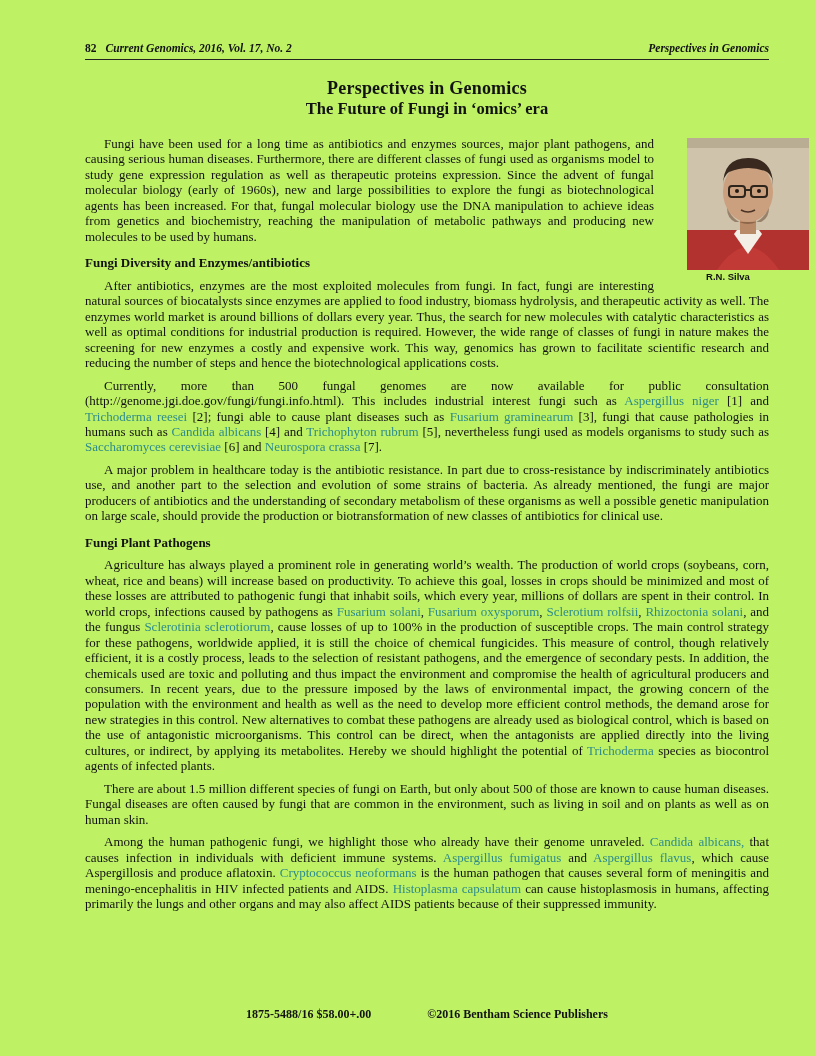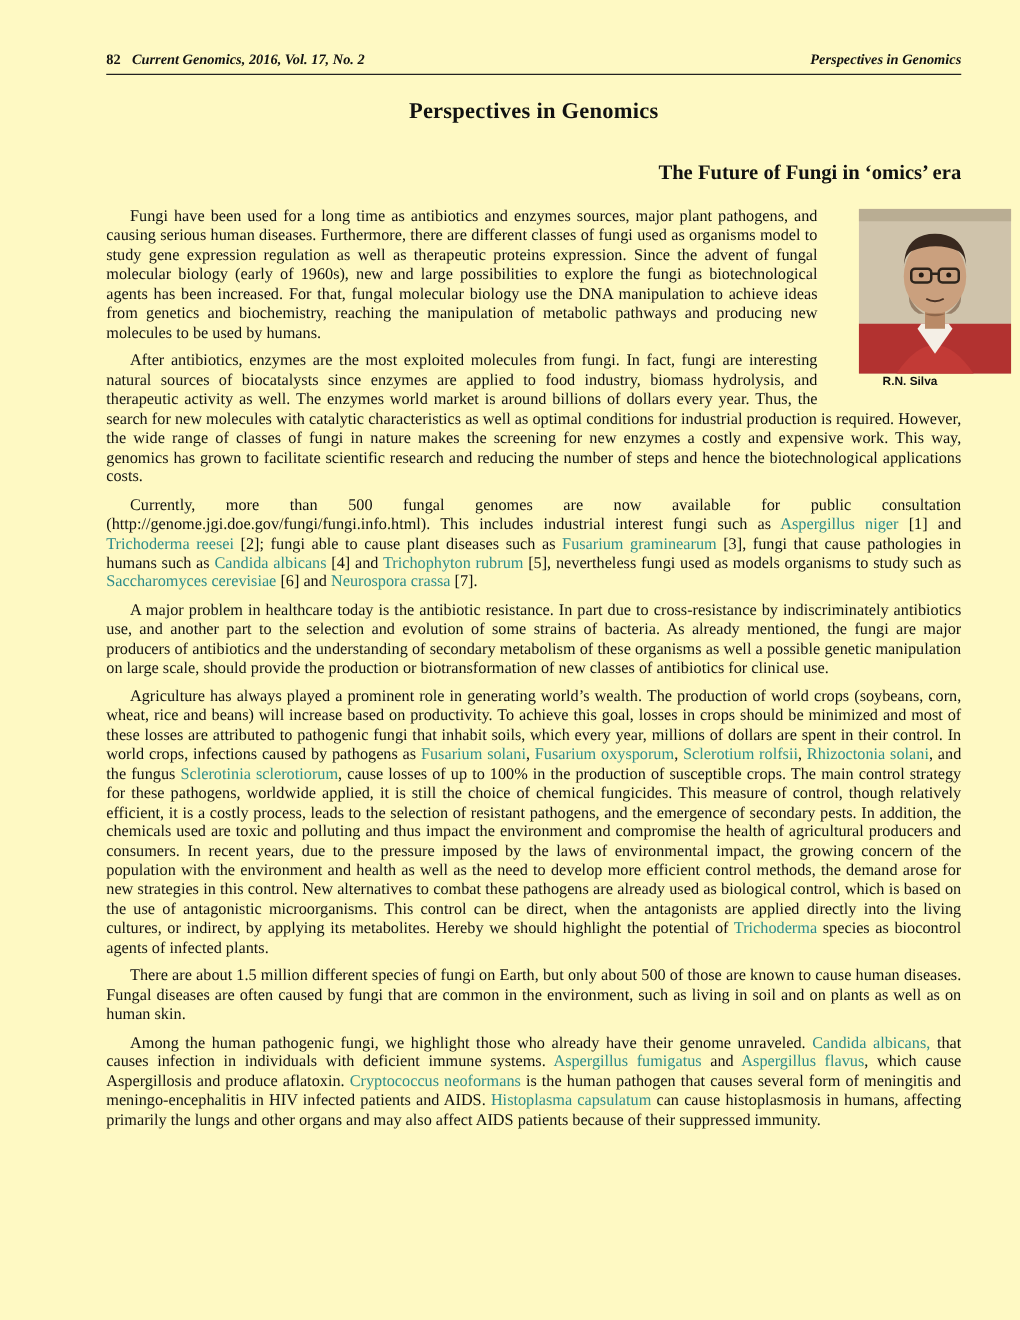"82 Current Genomics, 2016, Vol." .page { background: #fef9c3 -> #bef264 }
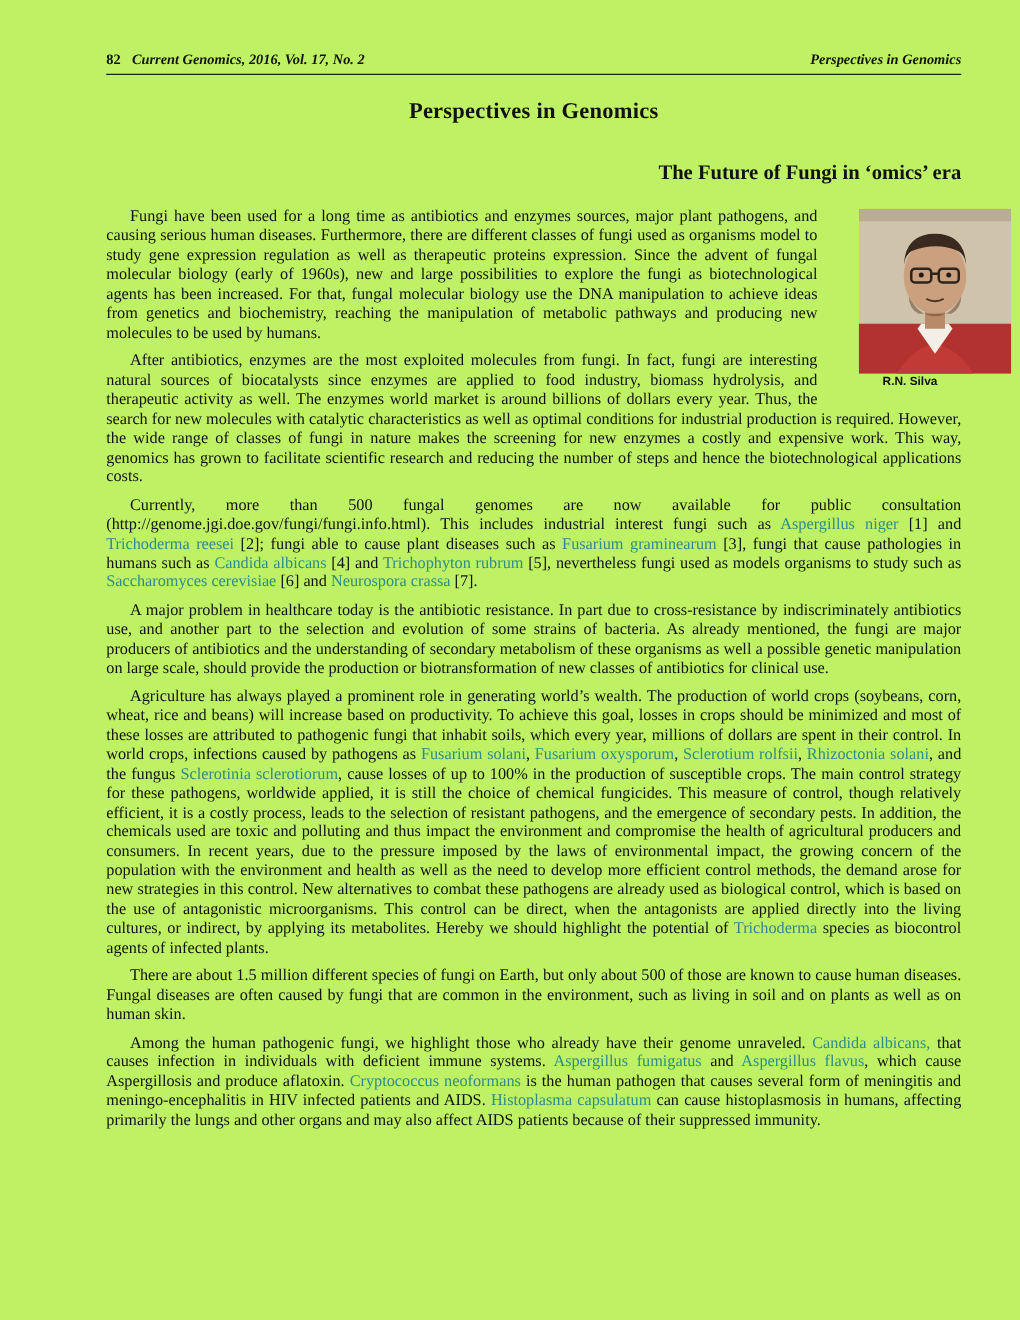"The Future of Fungi in" h2.subtitle { margin-top: 29px -> 0; text-align: right -> center }
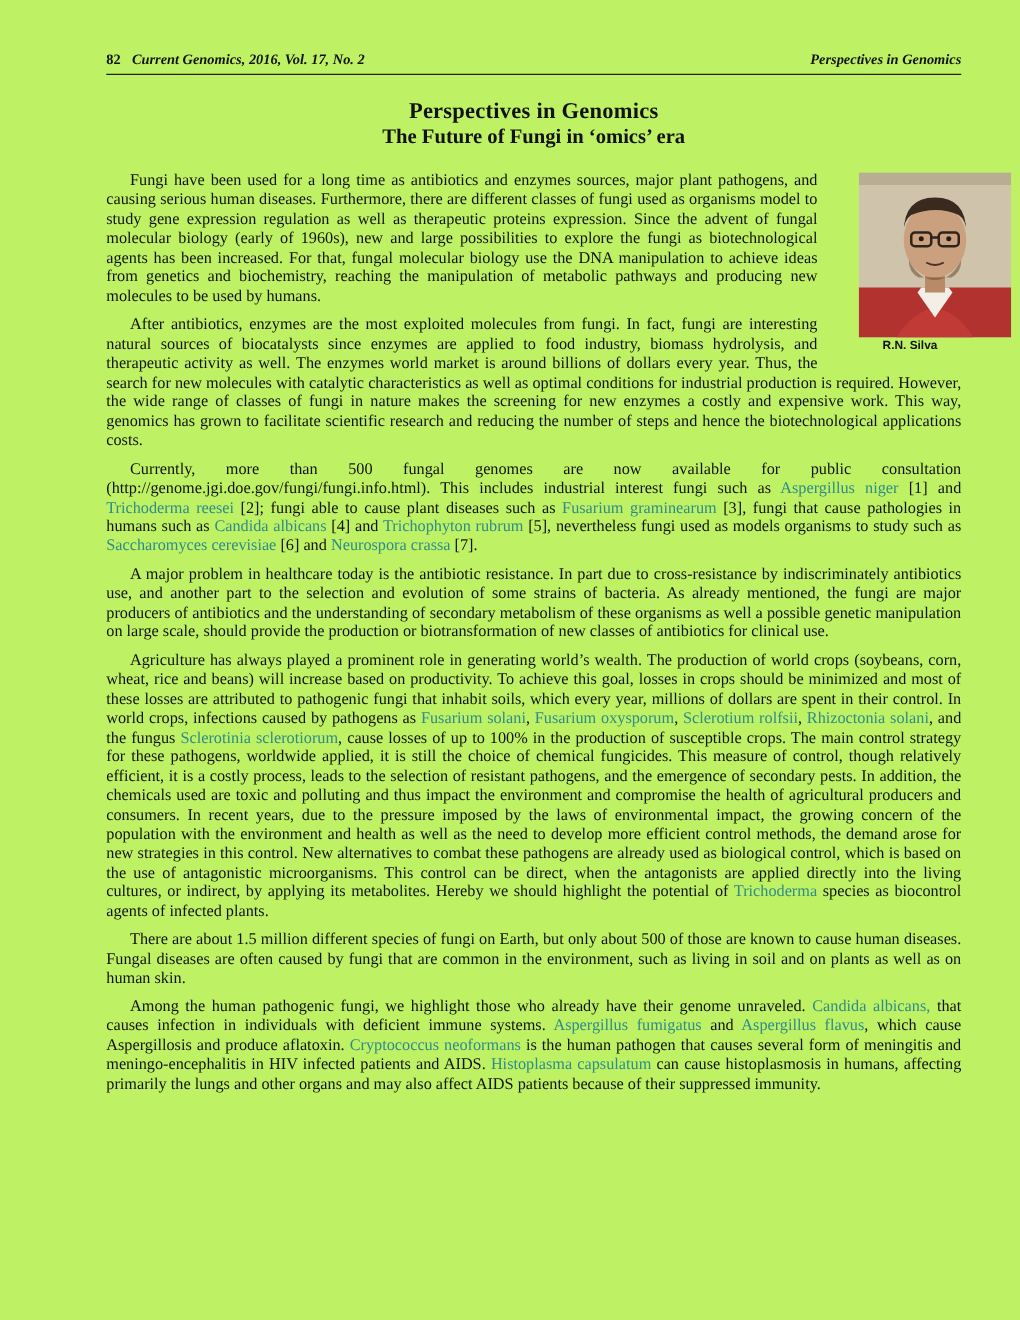"Fungi Diversity and Enzymes/antibiotics" h3.sec { html: none -> <h3>Fungi Diversity and Enzymes/antibiotics</h3> }
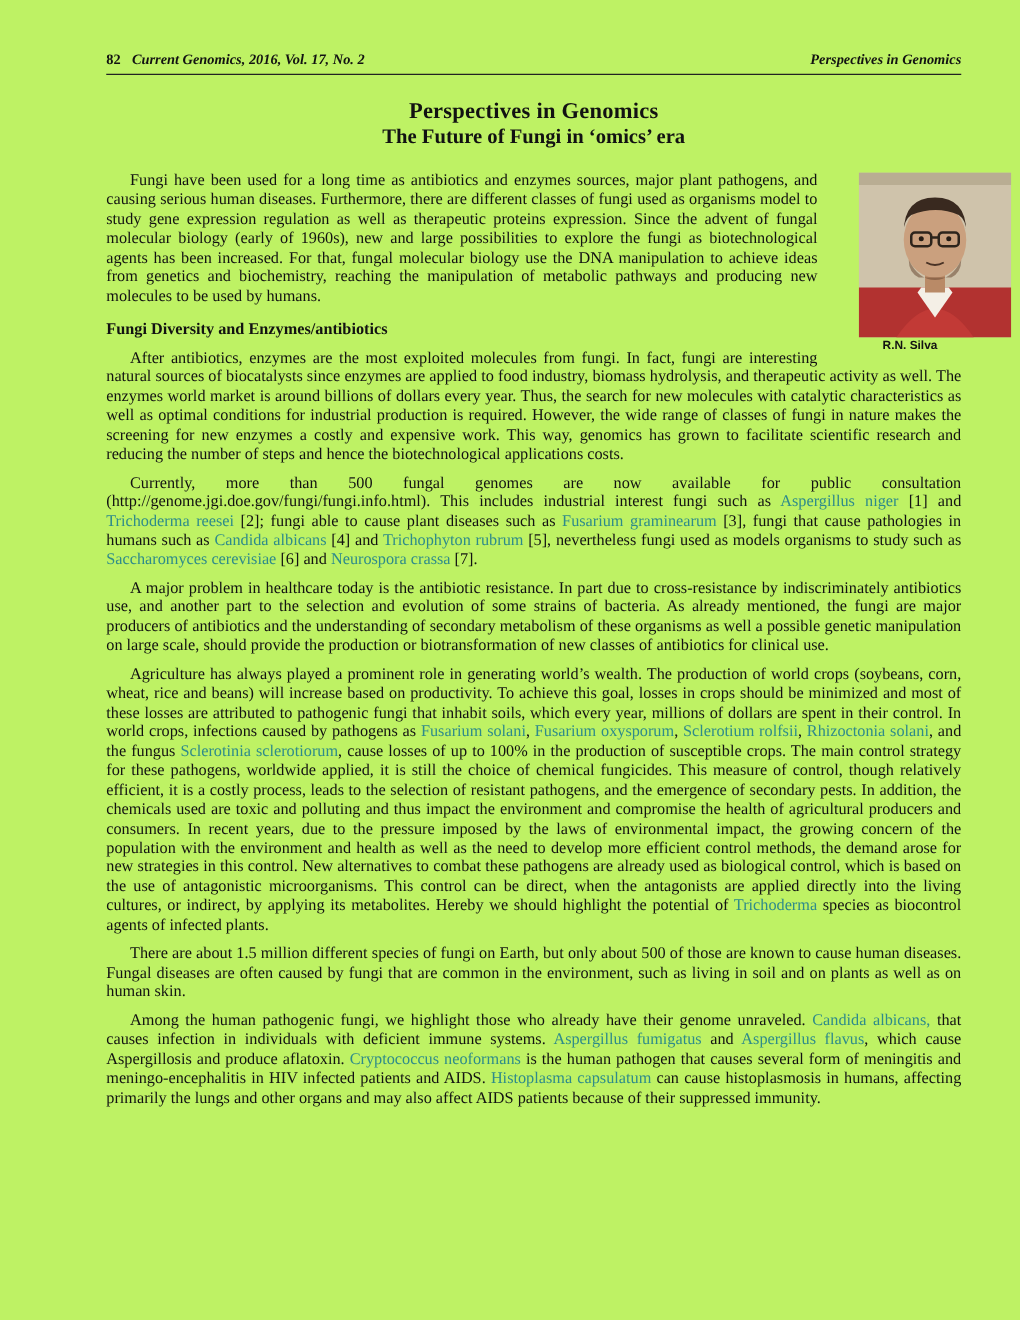"Fungi Plant Pathogens" h3.sec { html: none -> <h3>Fungi Plant Pathogens</h3> }
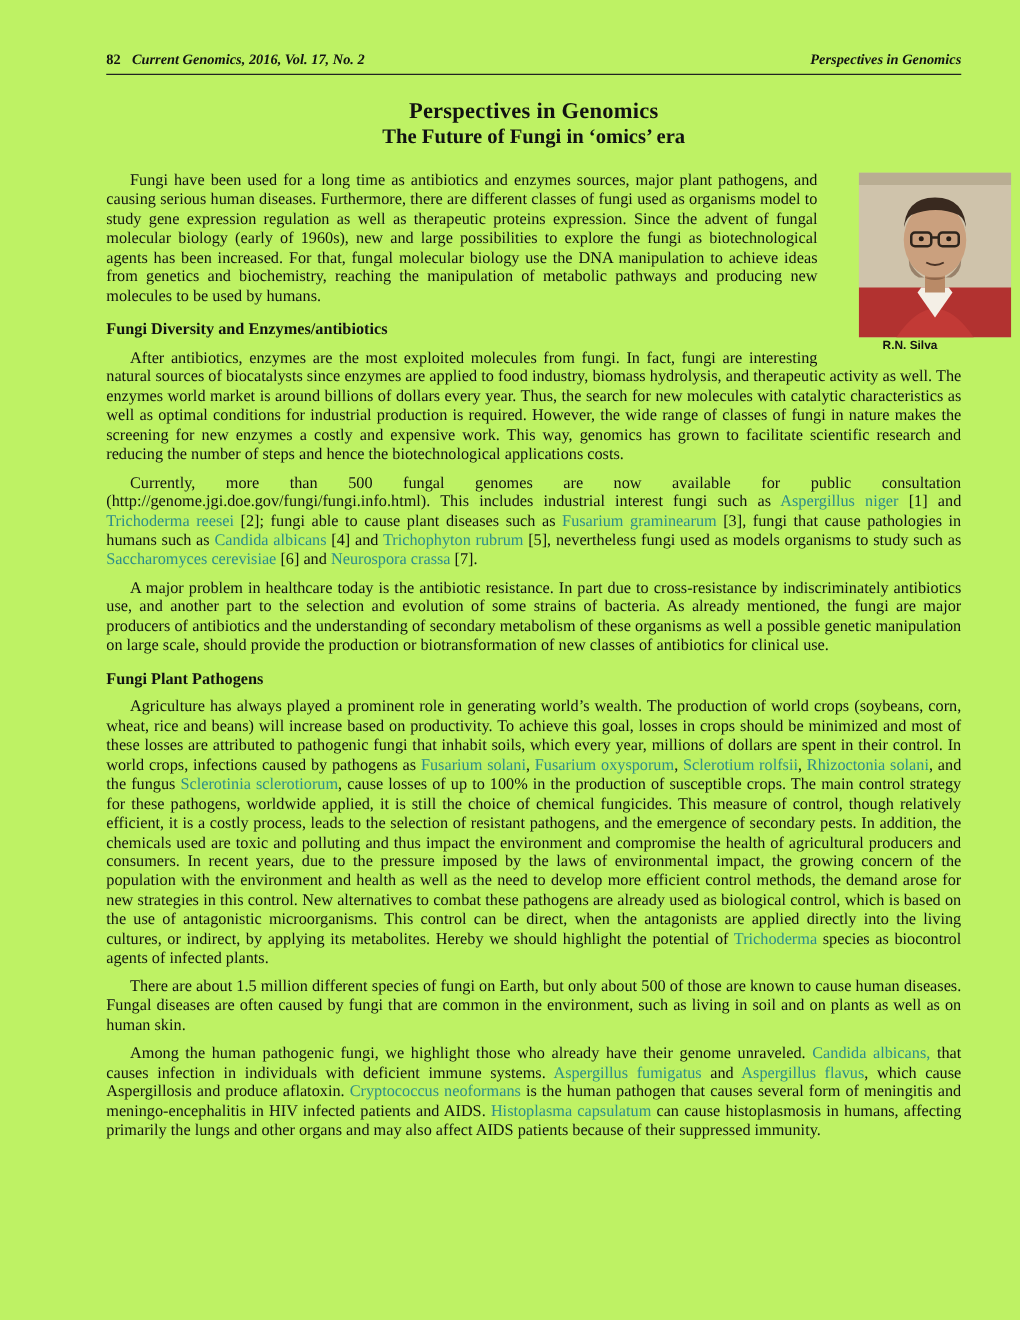"1875-5488/16 $58.00+.00" footer.page-footer { html: none -> <footer> <span>1875-5488/16 $58.00+.00</span> <span>©2016 Bentham Science Publishers</span> </footer> }
